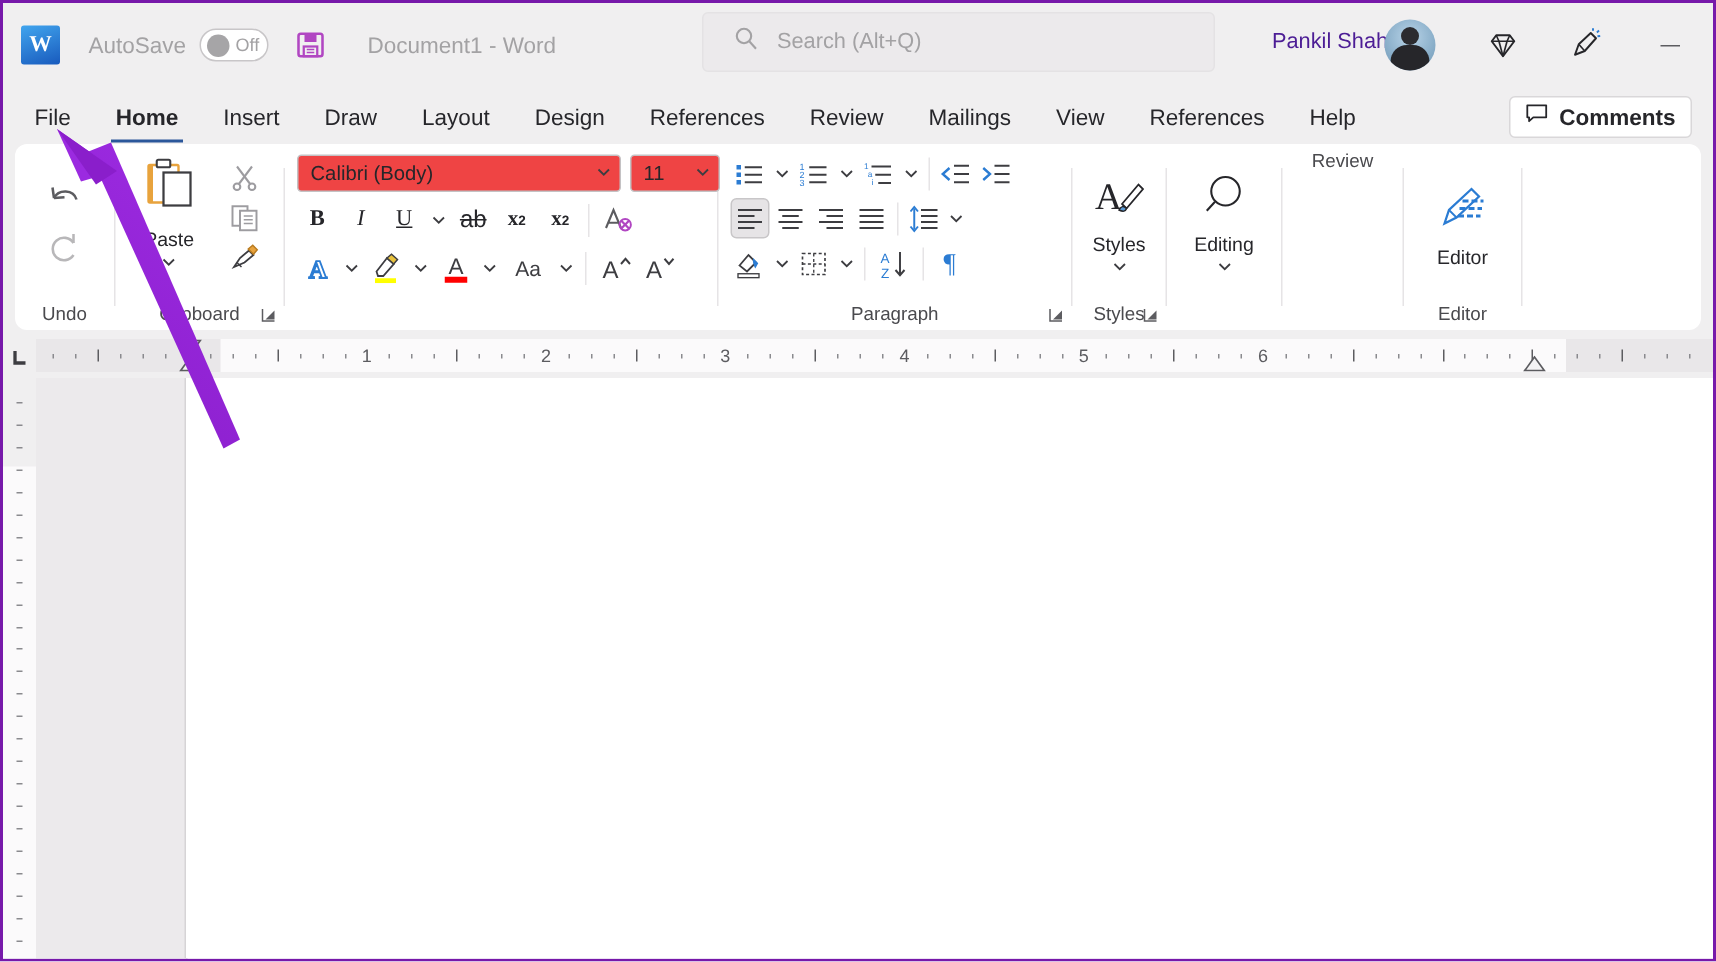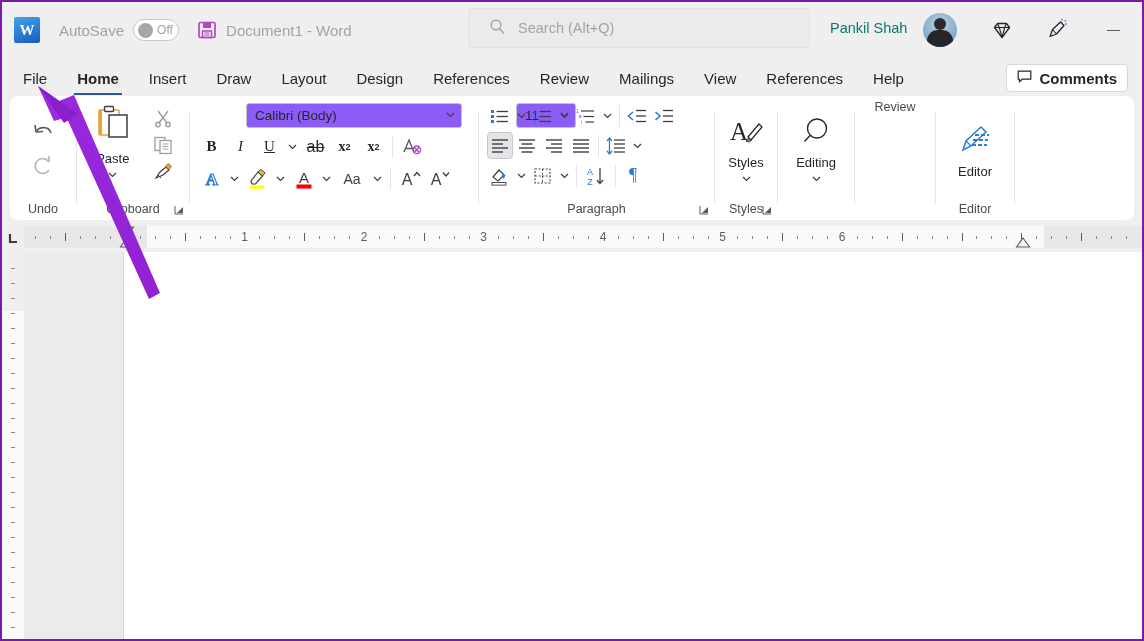"Document1 - Word" .doc-title { margin-left: 8px -> 27px }
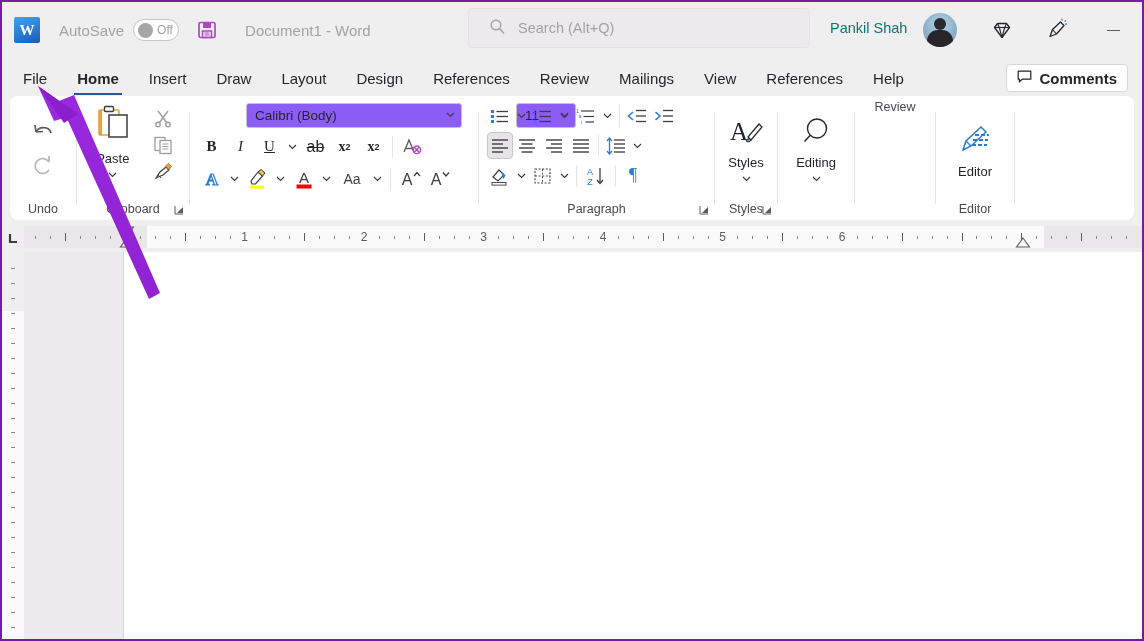"Pankil Shah" .user-name { color: #0f766e -> #4c1d95; left: 828px -> 846px }
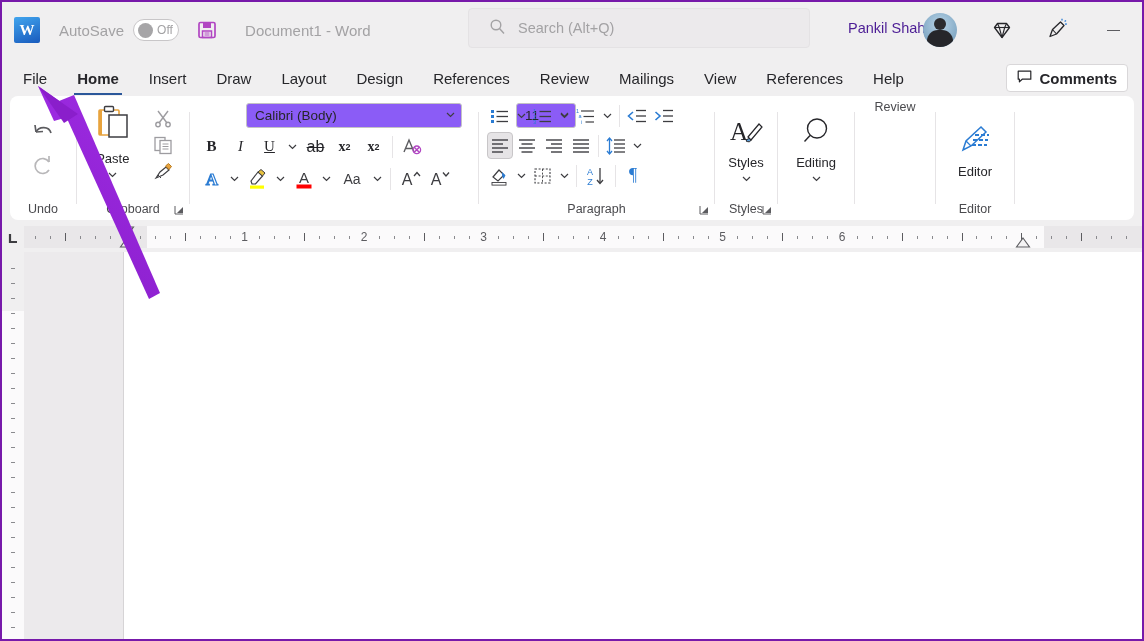"Calibri (Body)" .combo { background: #8b5cf6 -> #ef4444; margin-left: 48px -> none }
